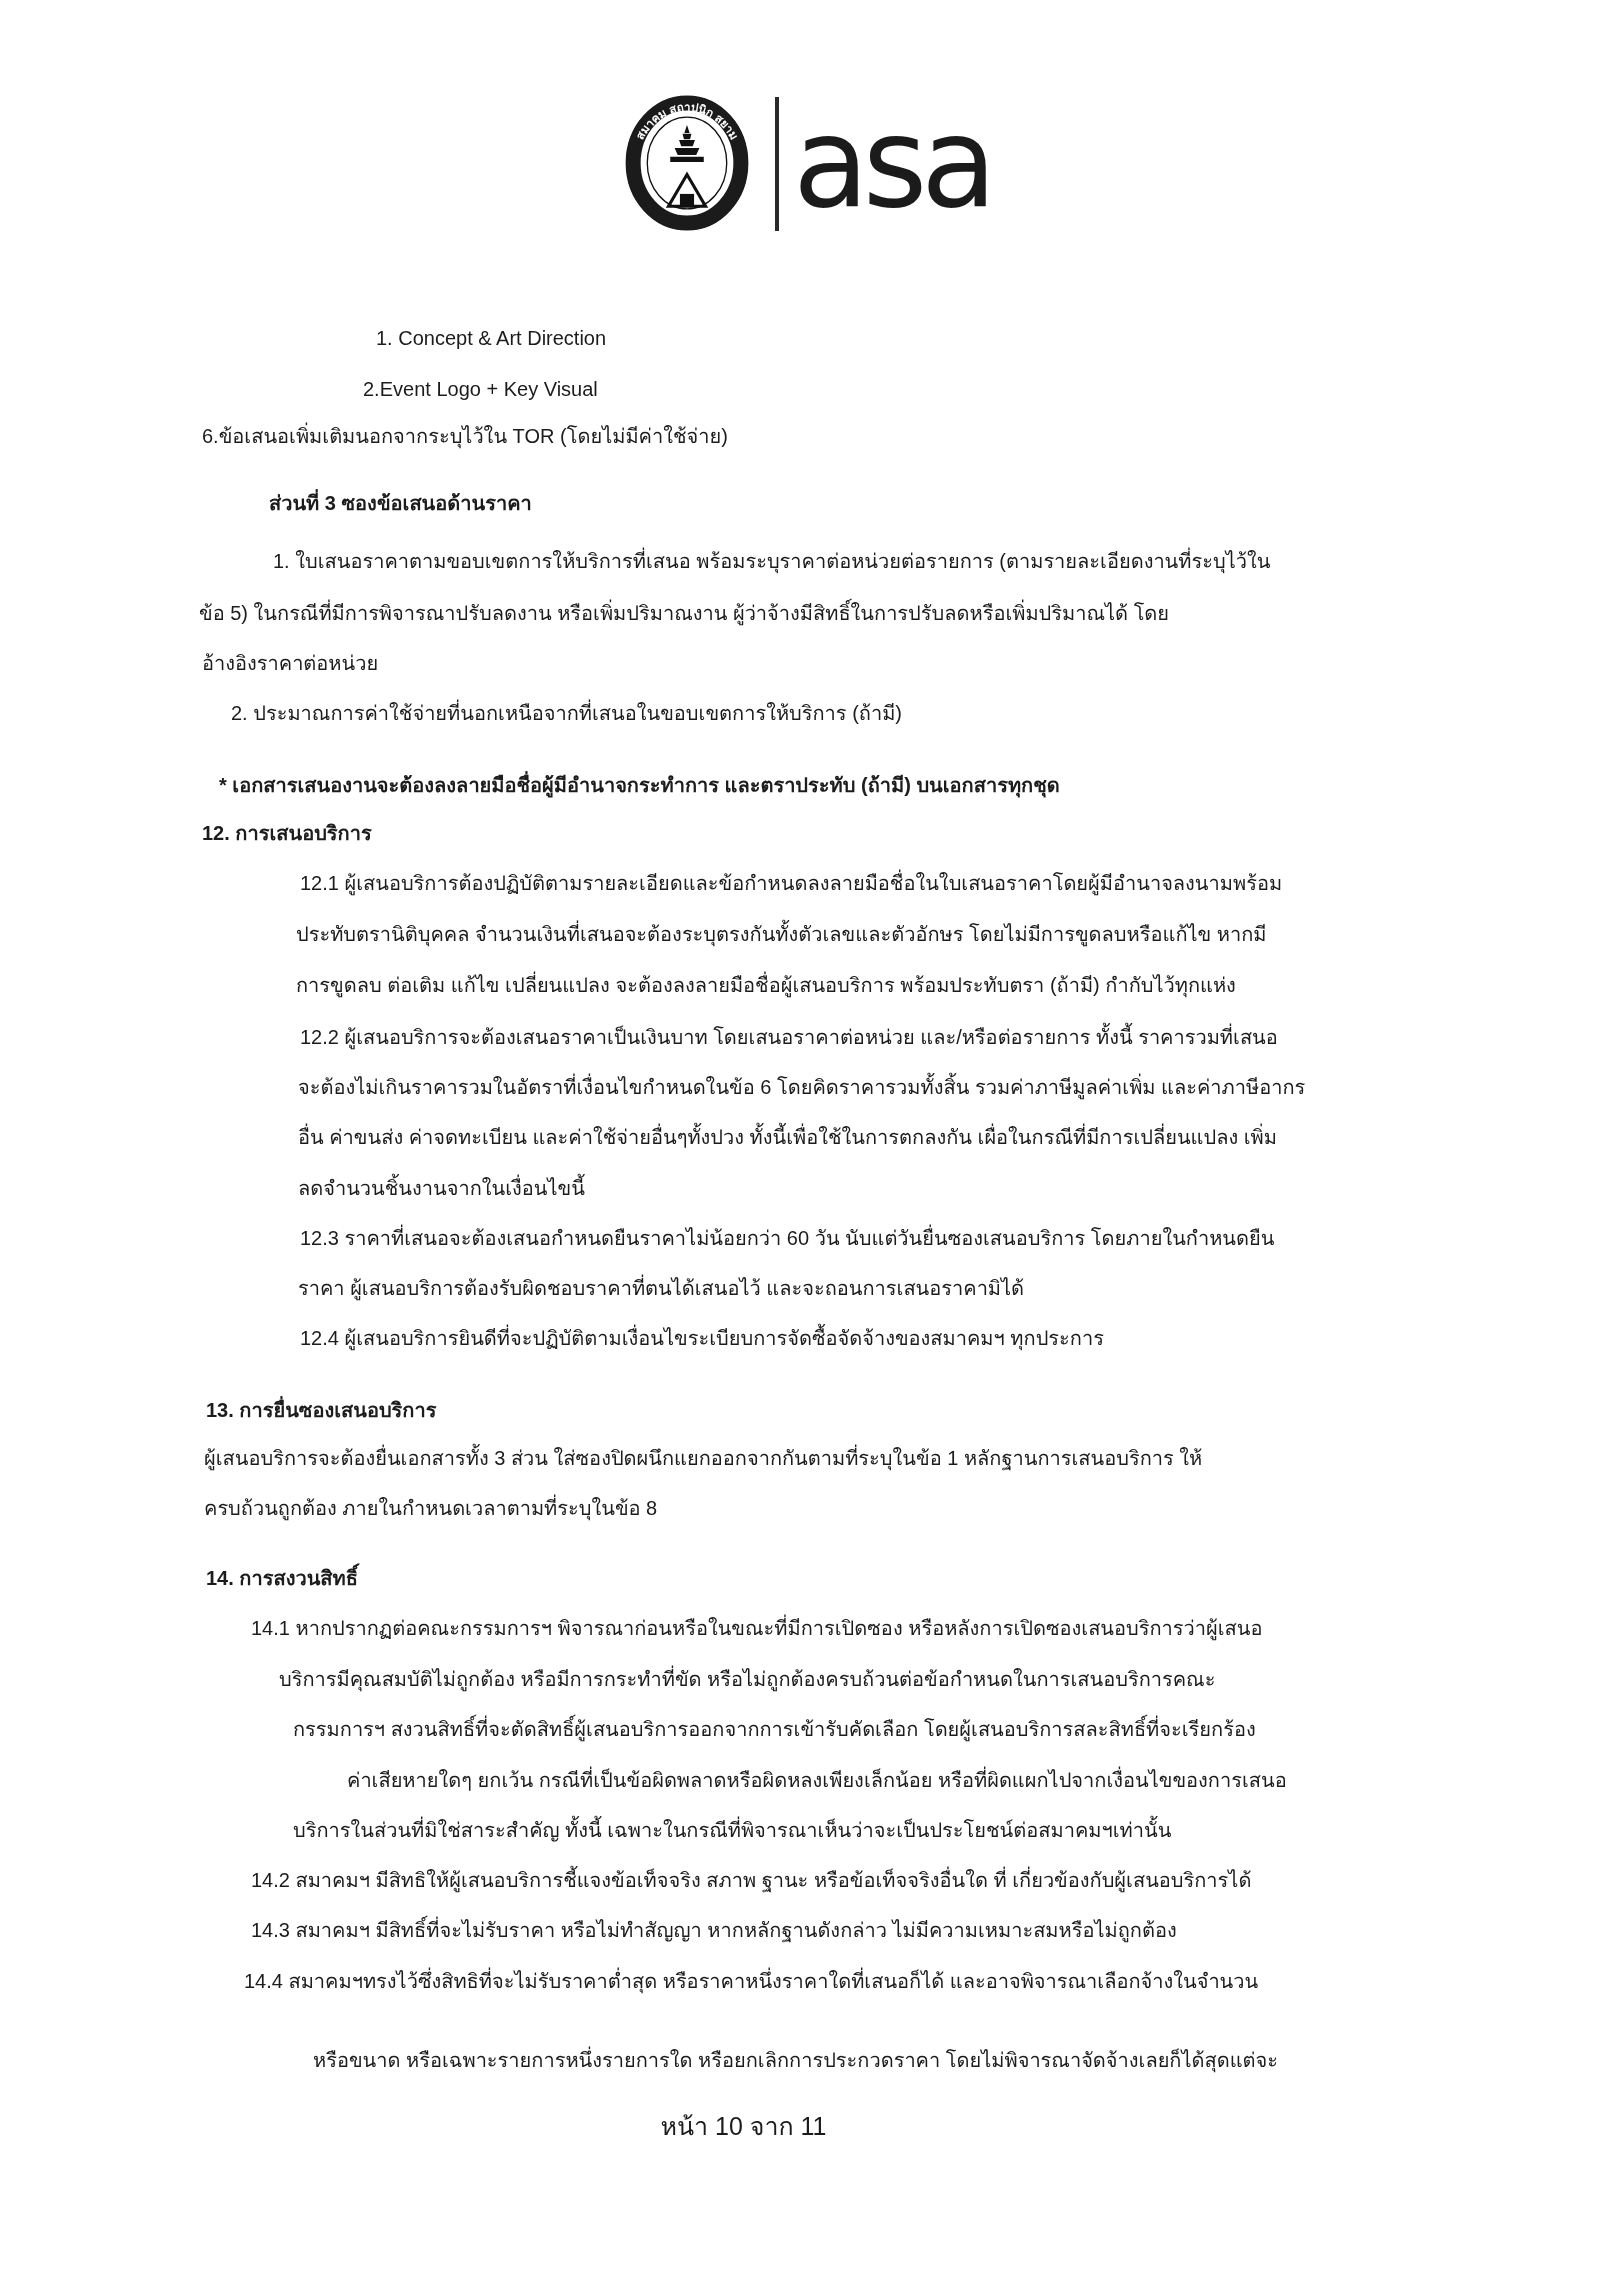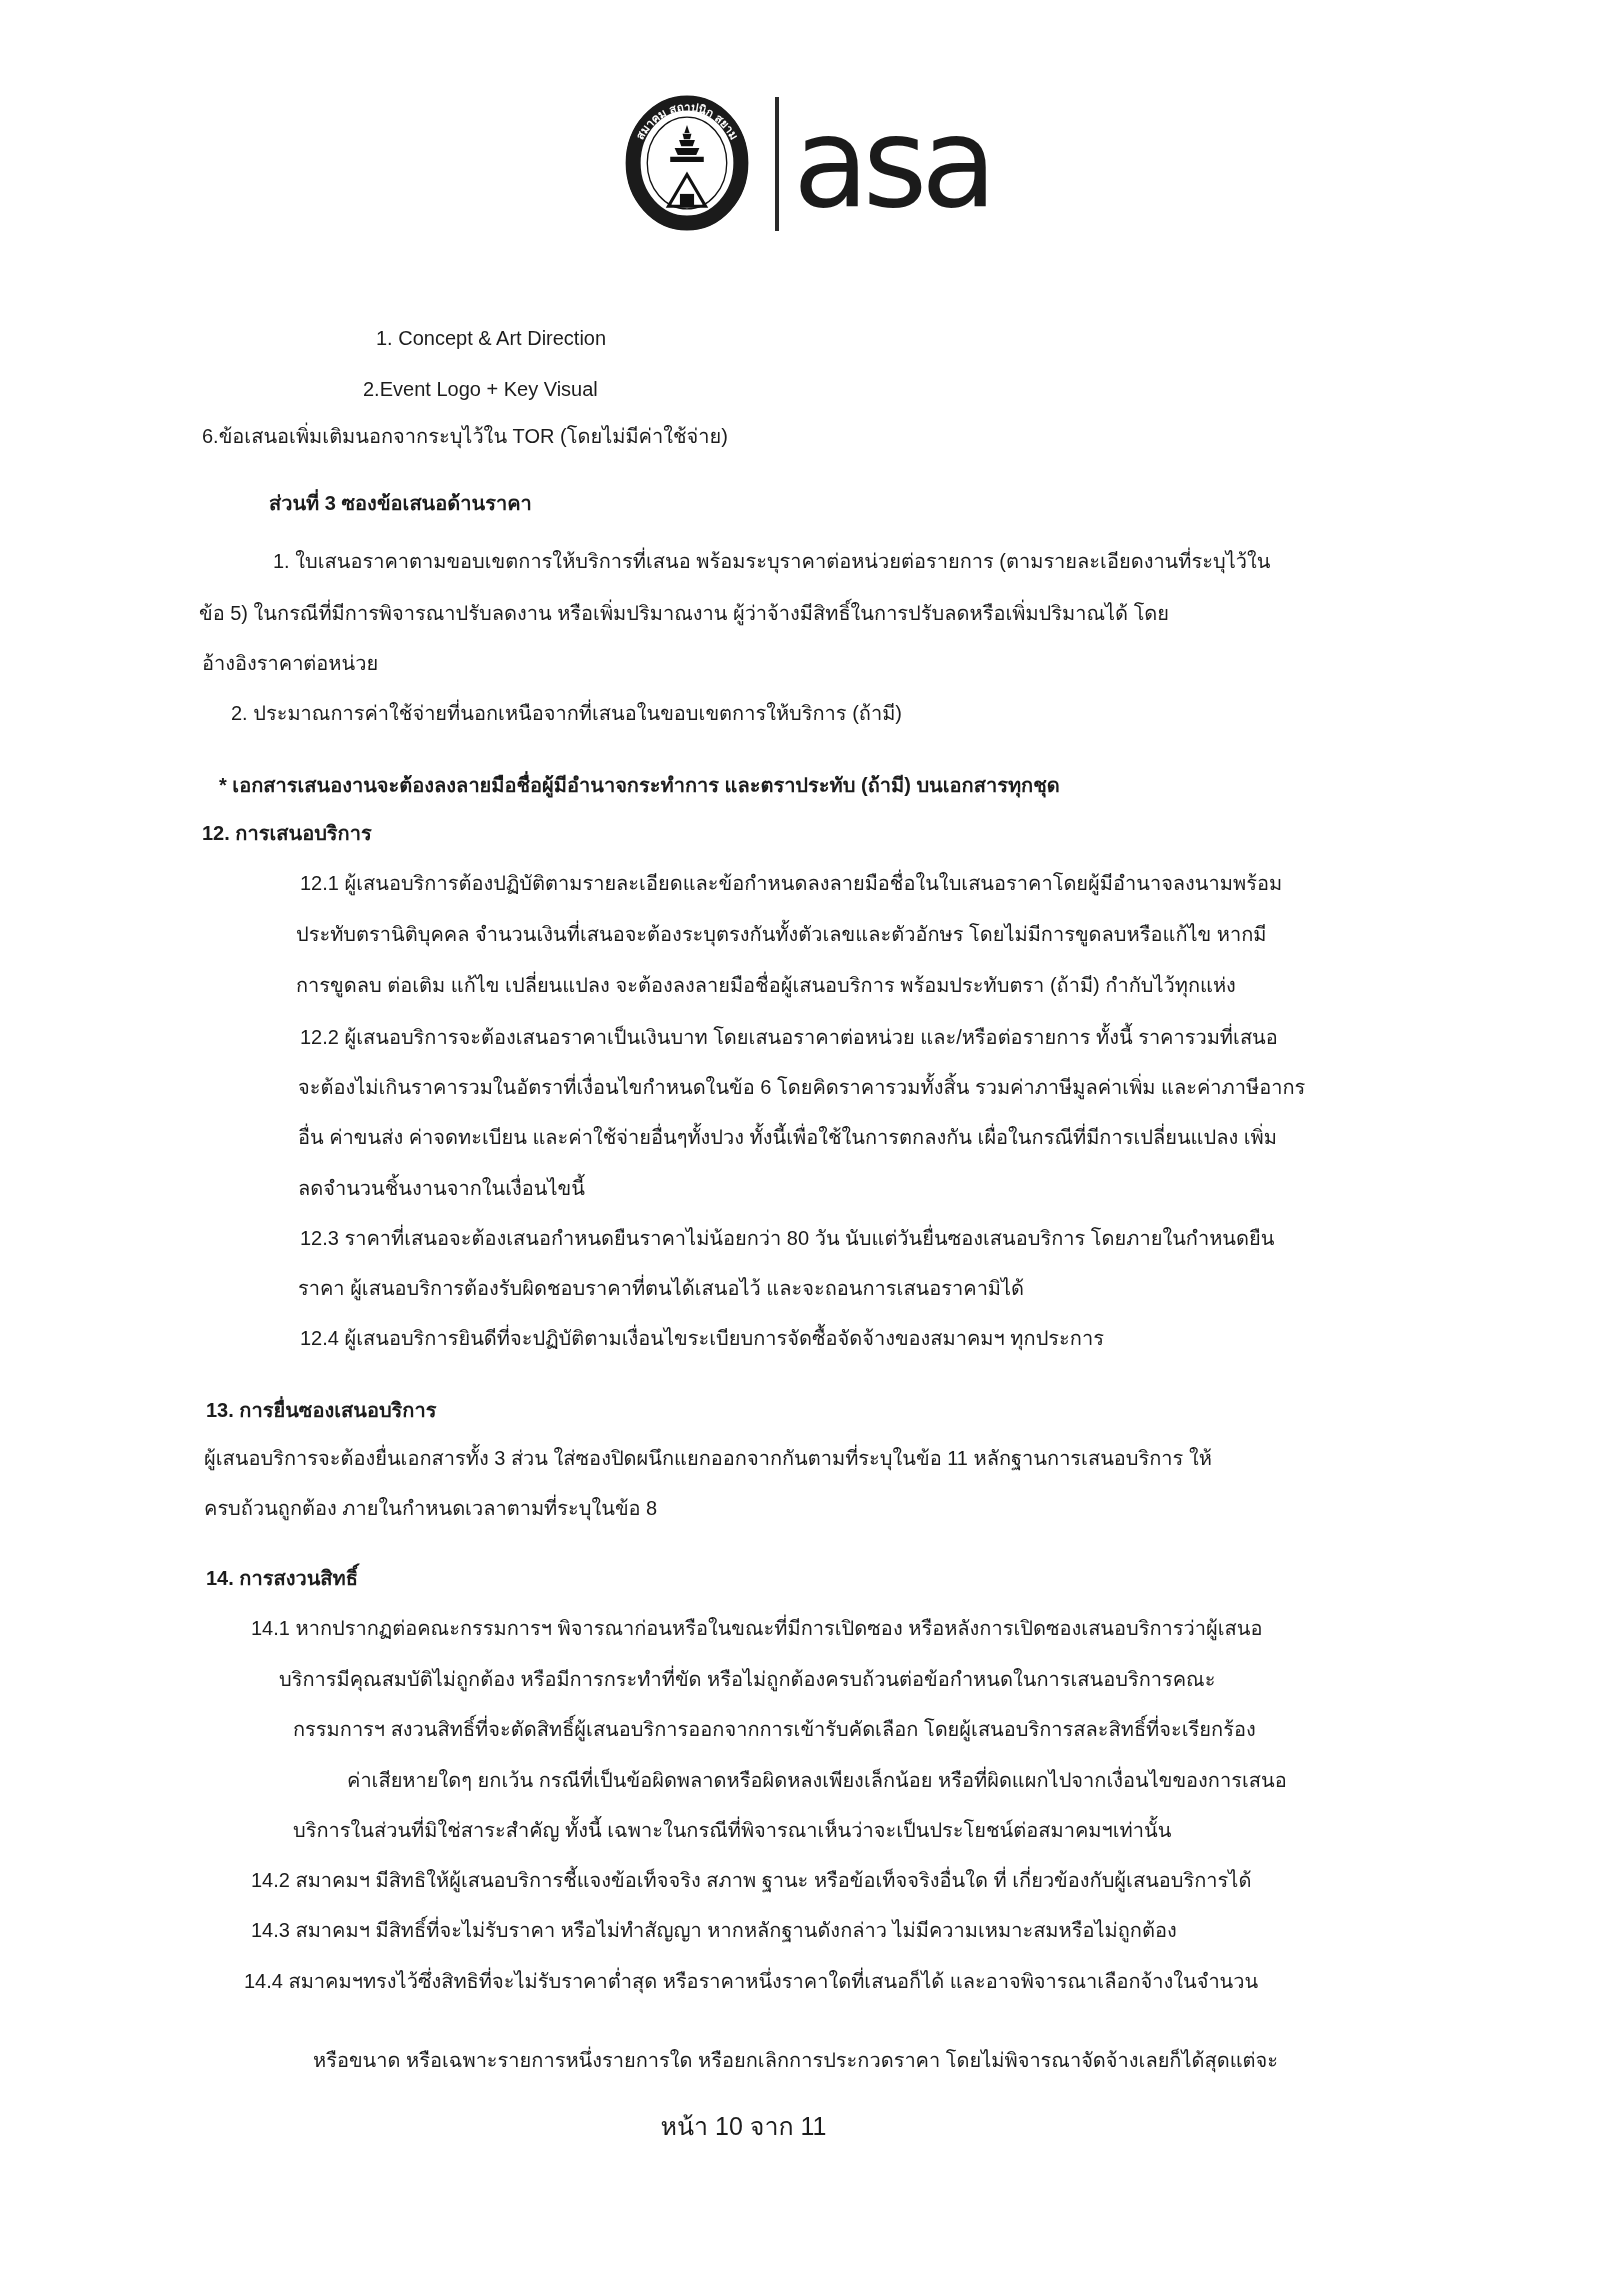"12.3" div.tline { text: 80 -> 60 }
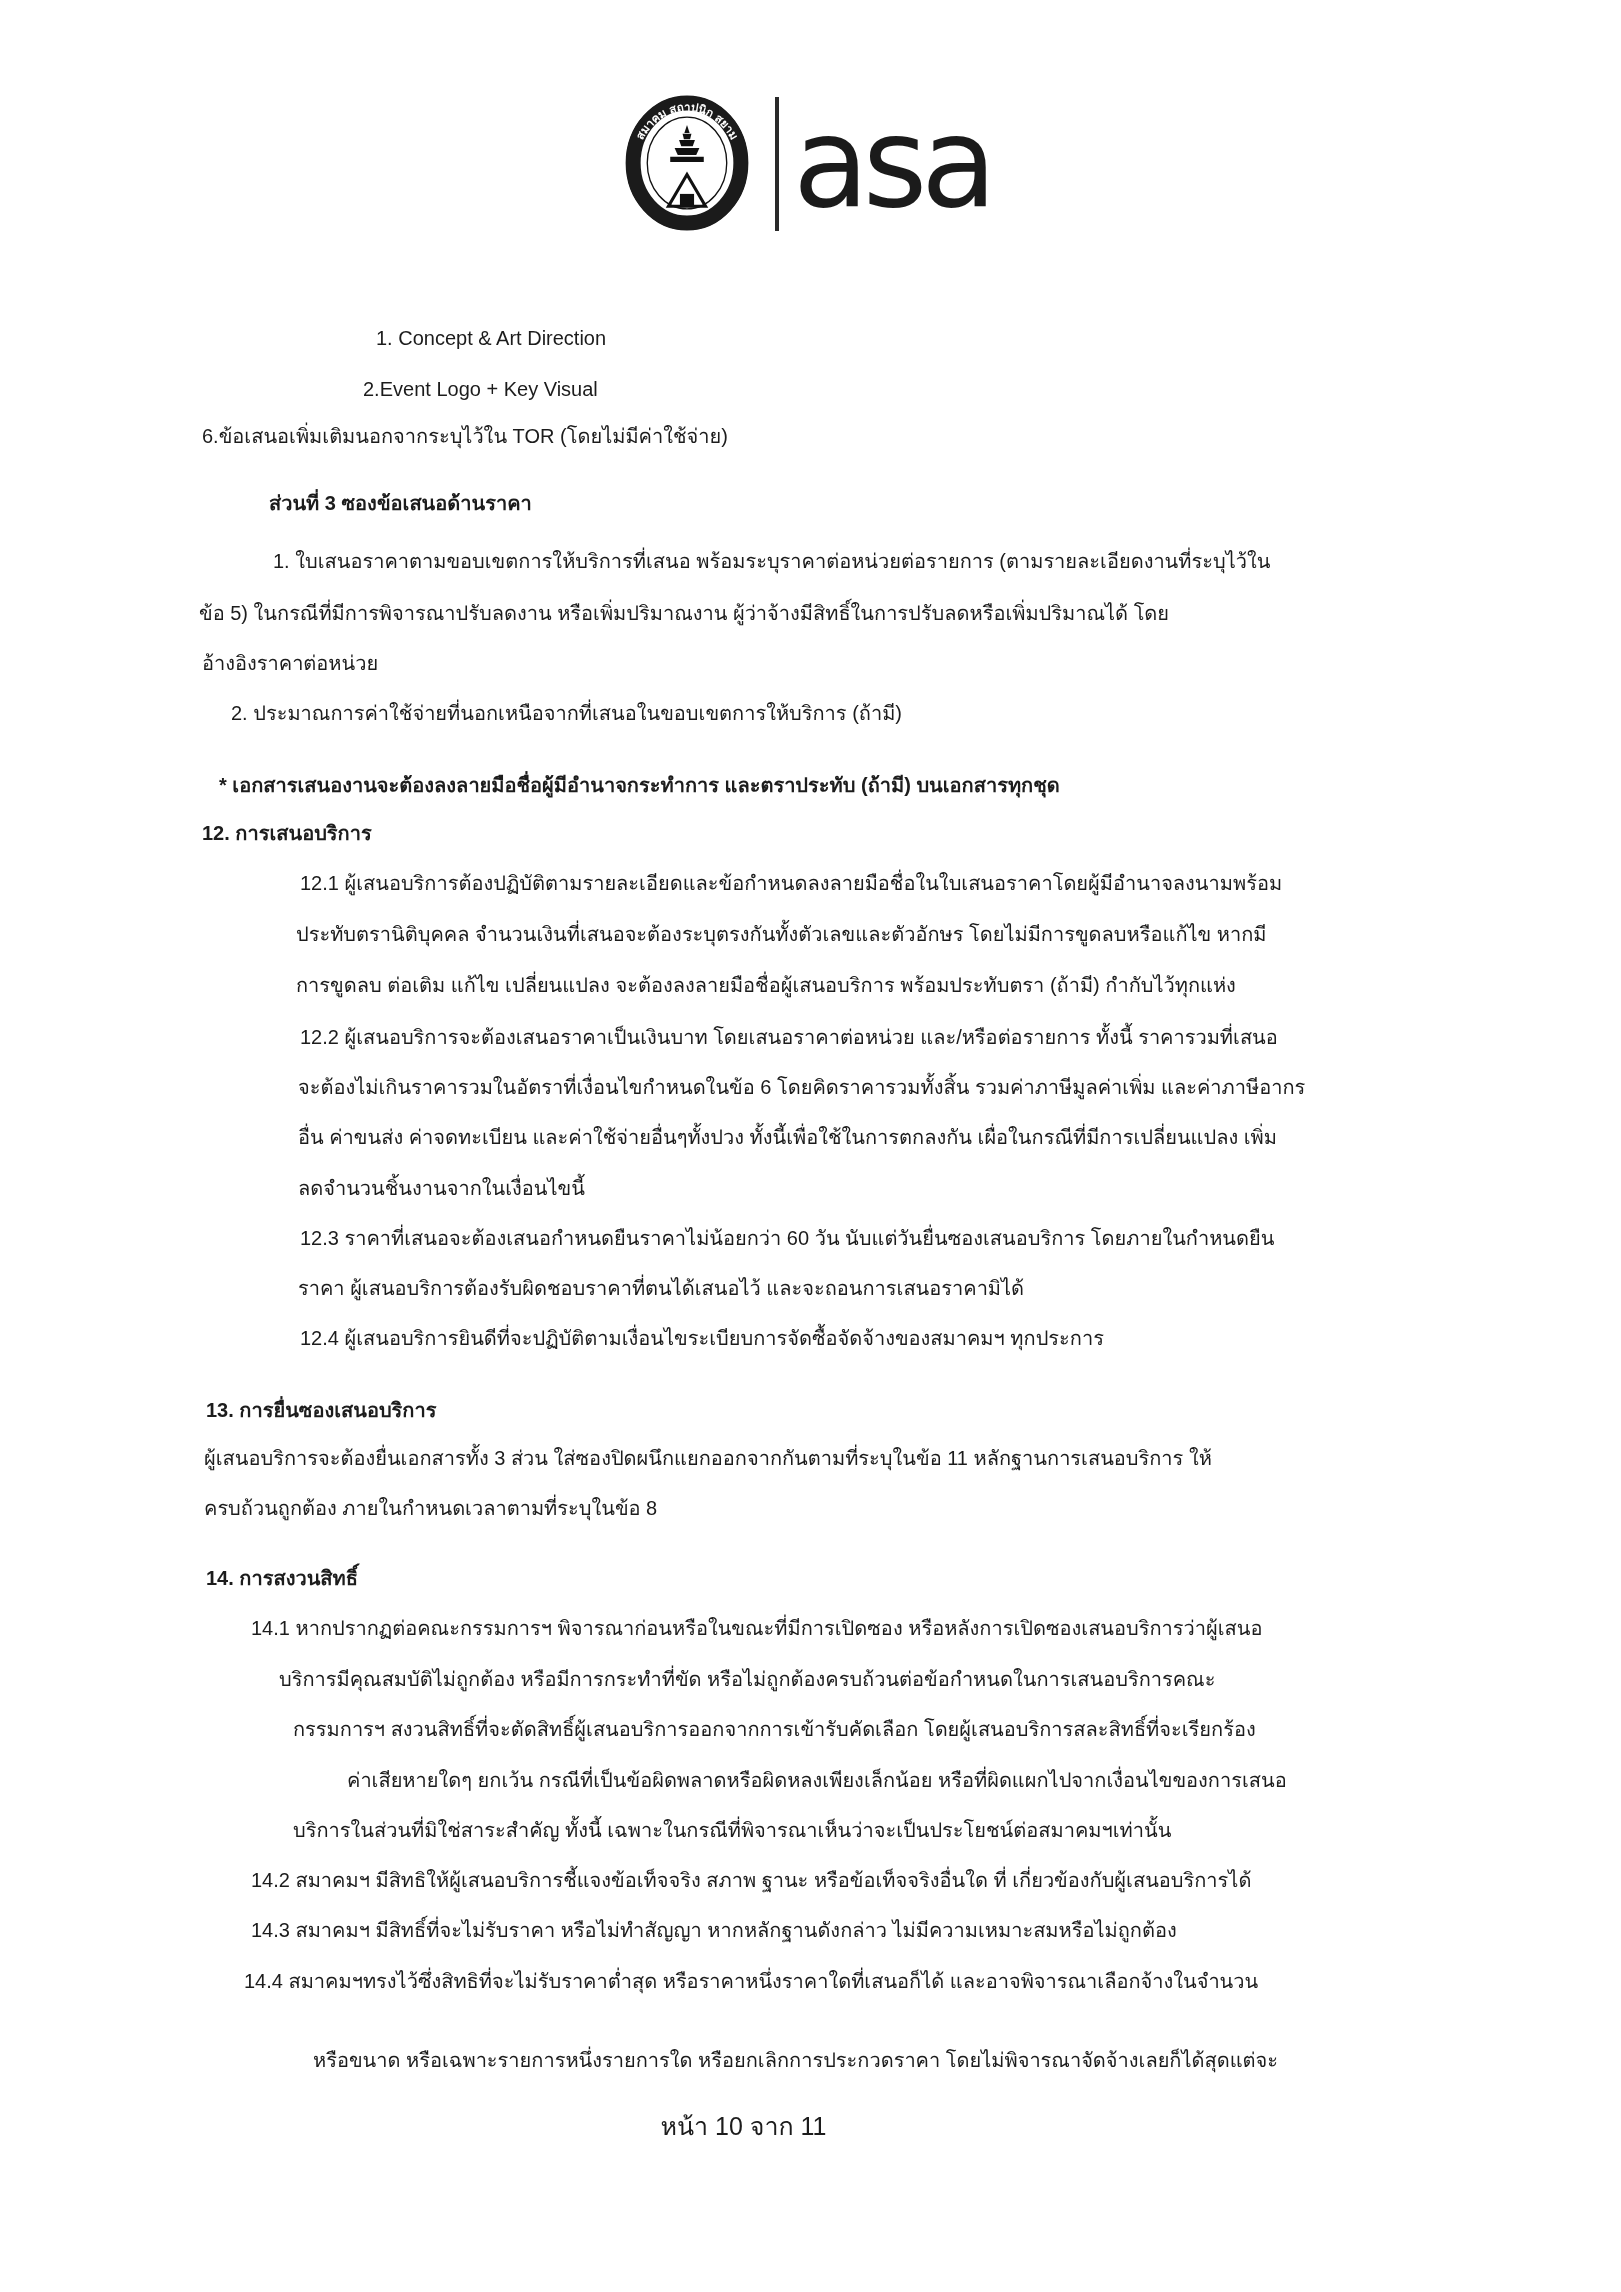"ผู้เสนอบริการจะต้องยื่นเอกสารทั้ง 3 ส่วน" div.tline { text: 11 -> 1 }
